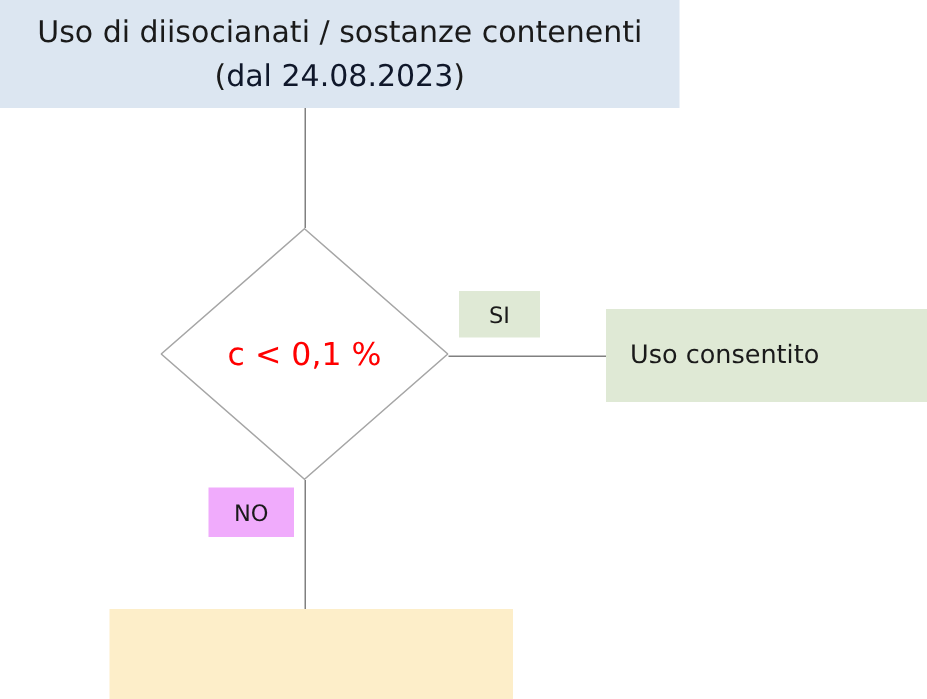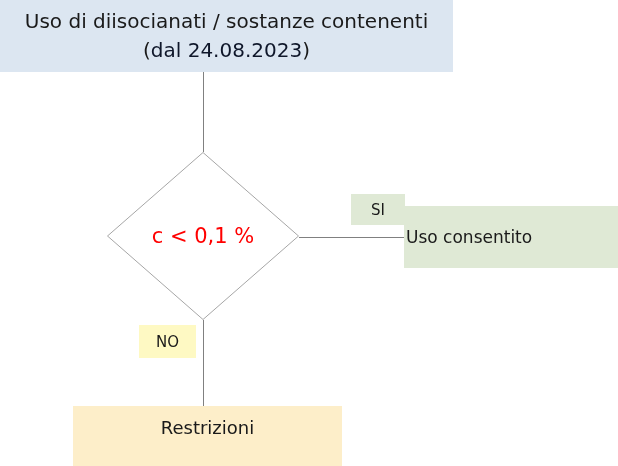"SI" .label-si { margin-left: 45px -> none }
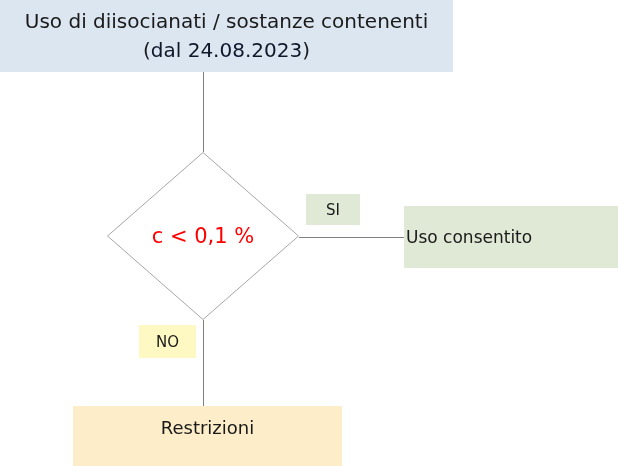"Uso consentito" .outcome-green { padding-left: 2px -> 16px }
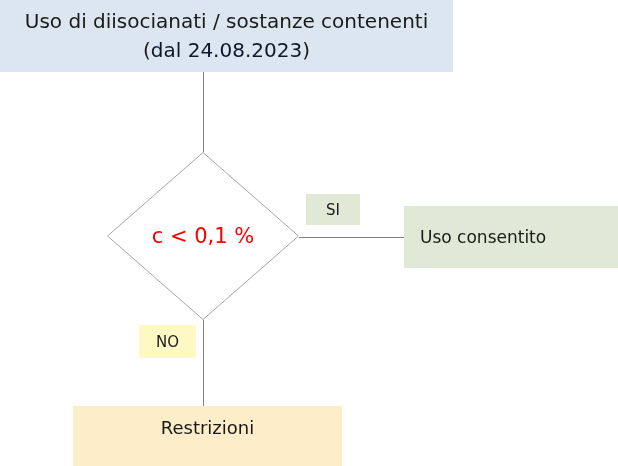"NO" .label-no { background: #fef9c3 -> #f0abfc }
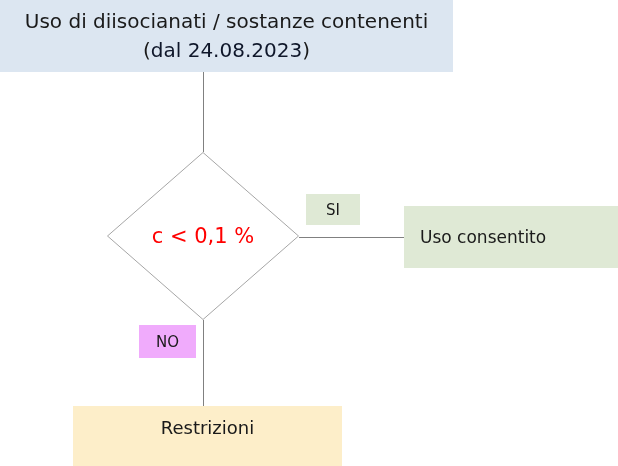"Restrizioni" div.line { html: <div>Restrizioni</div> -> none }
